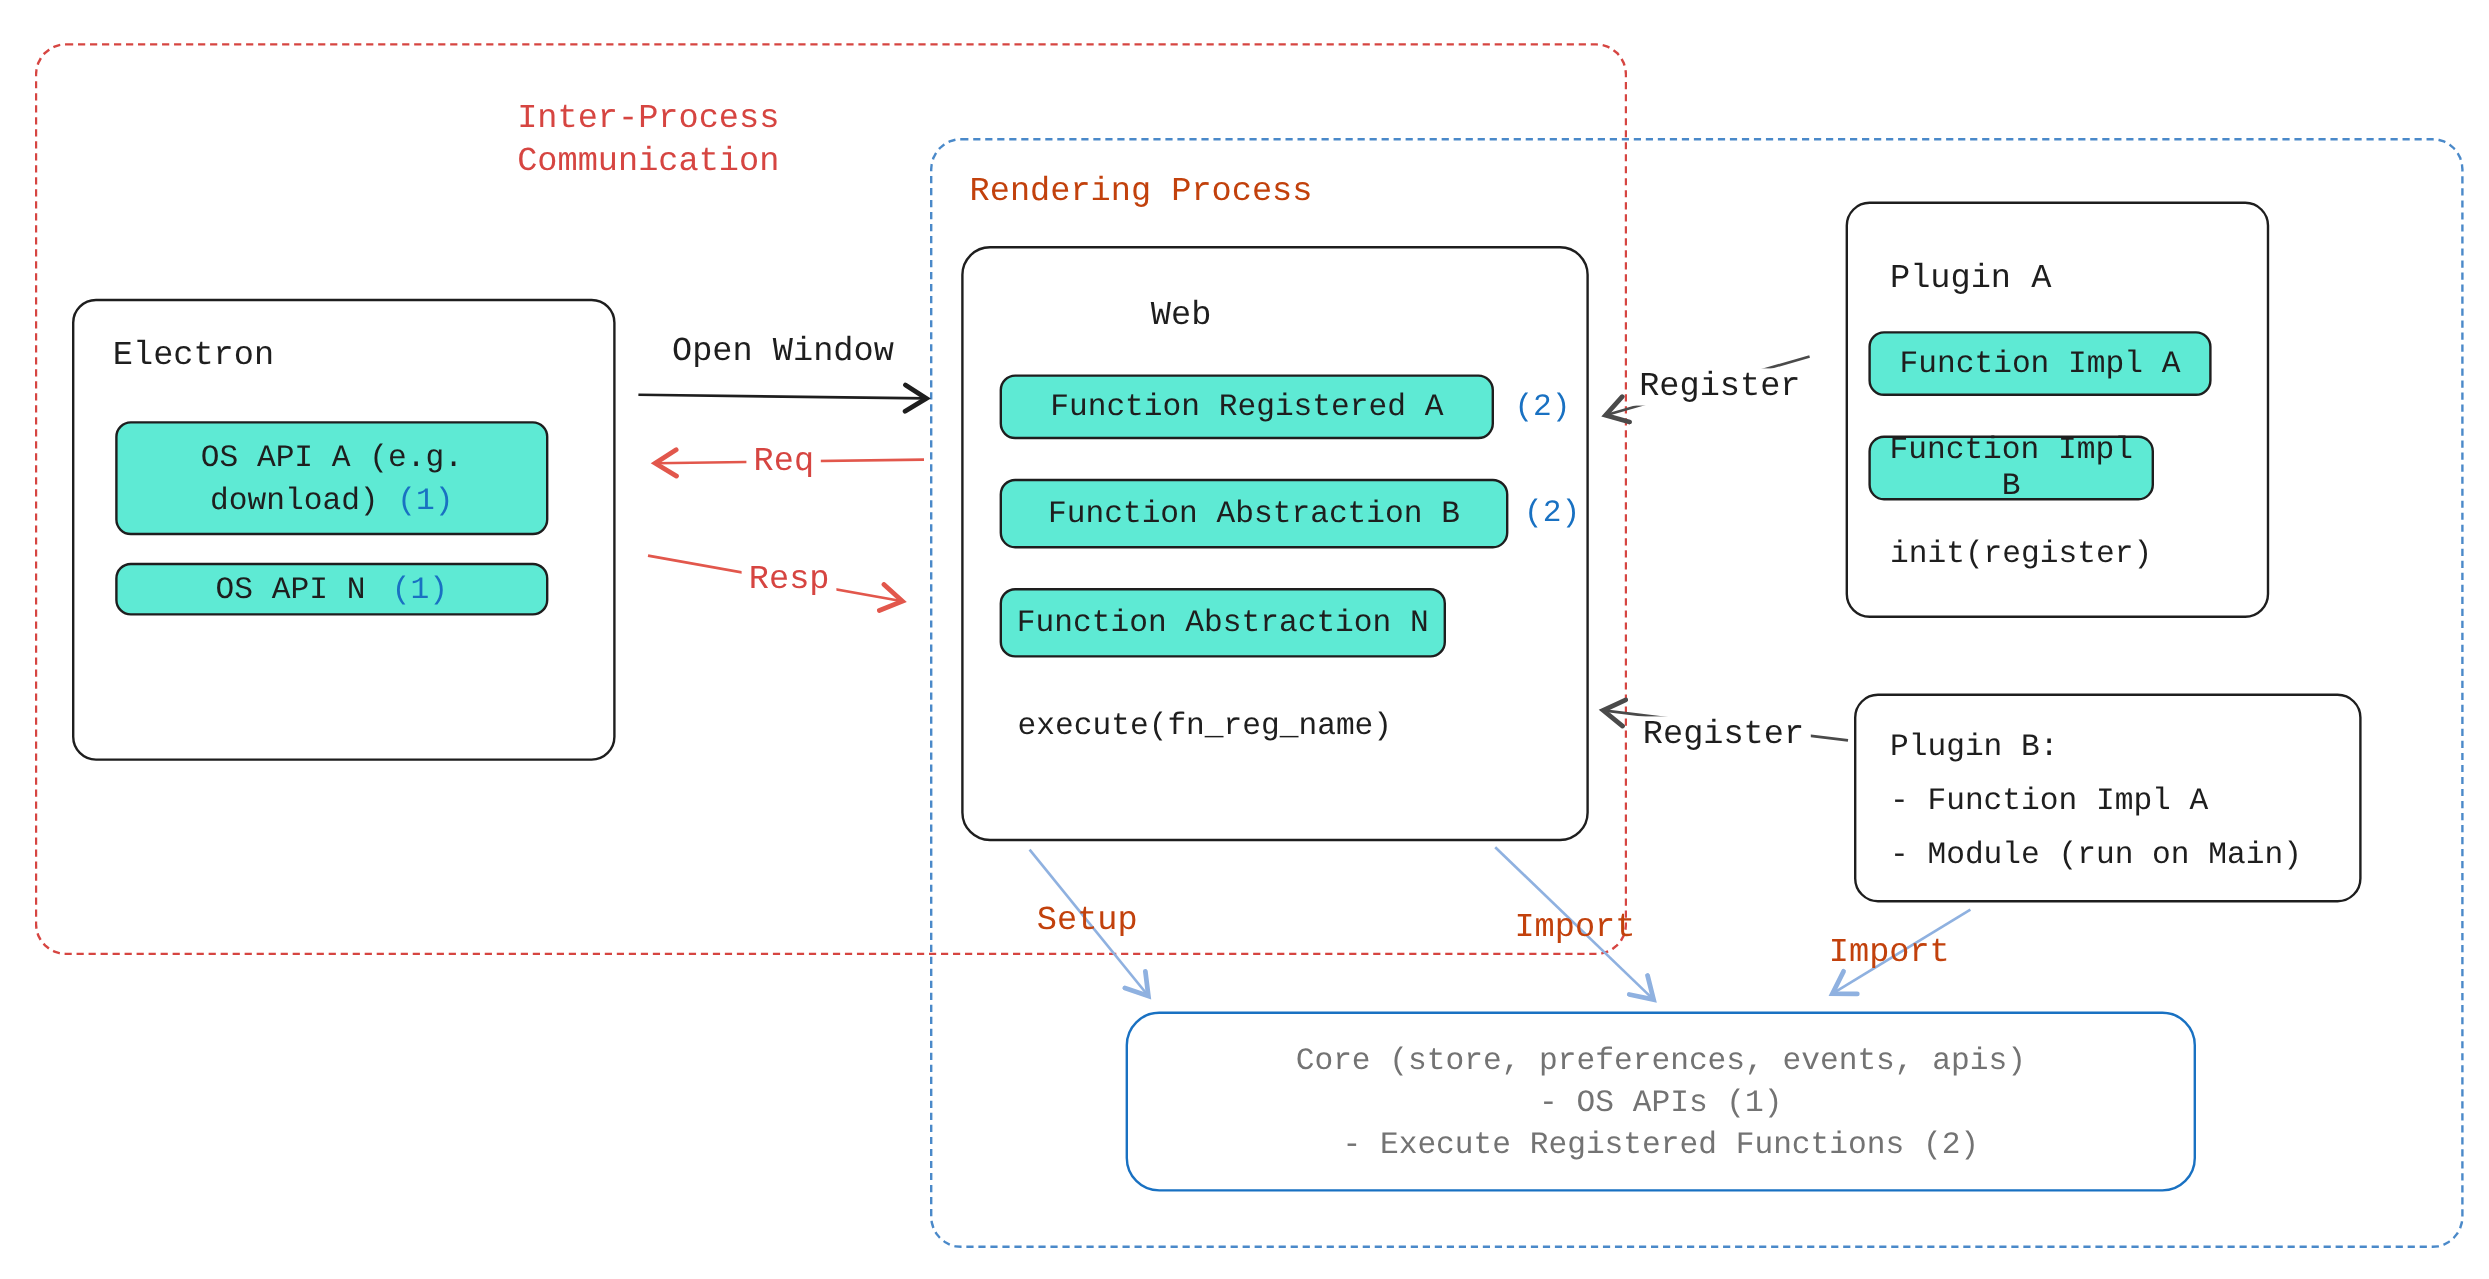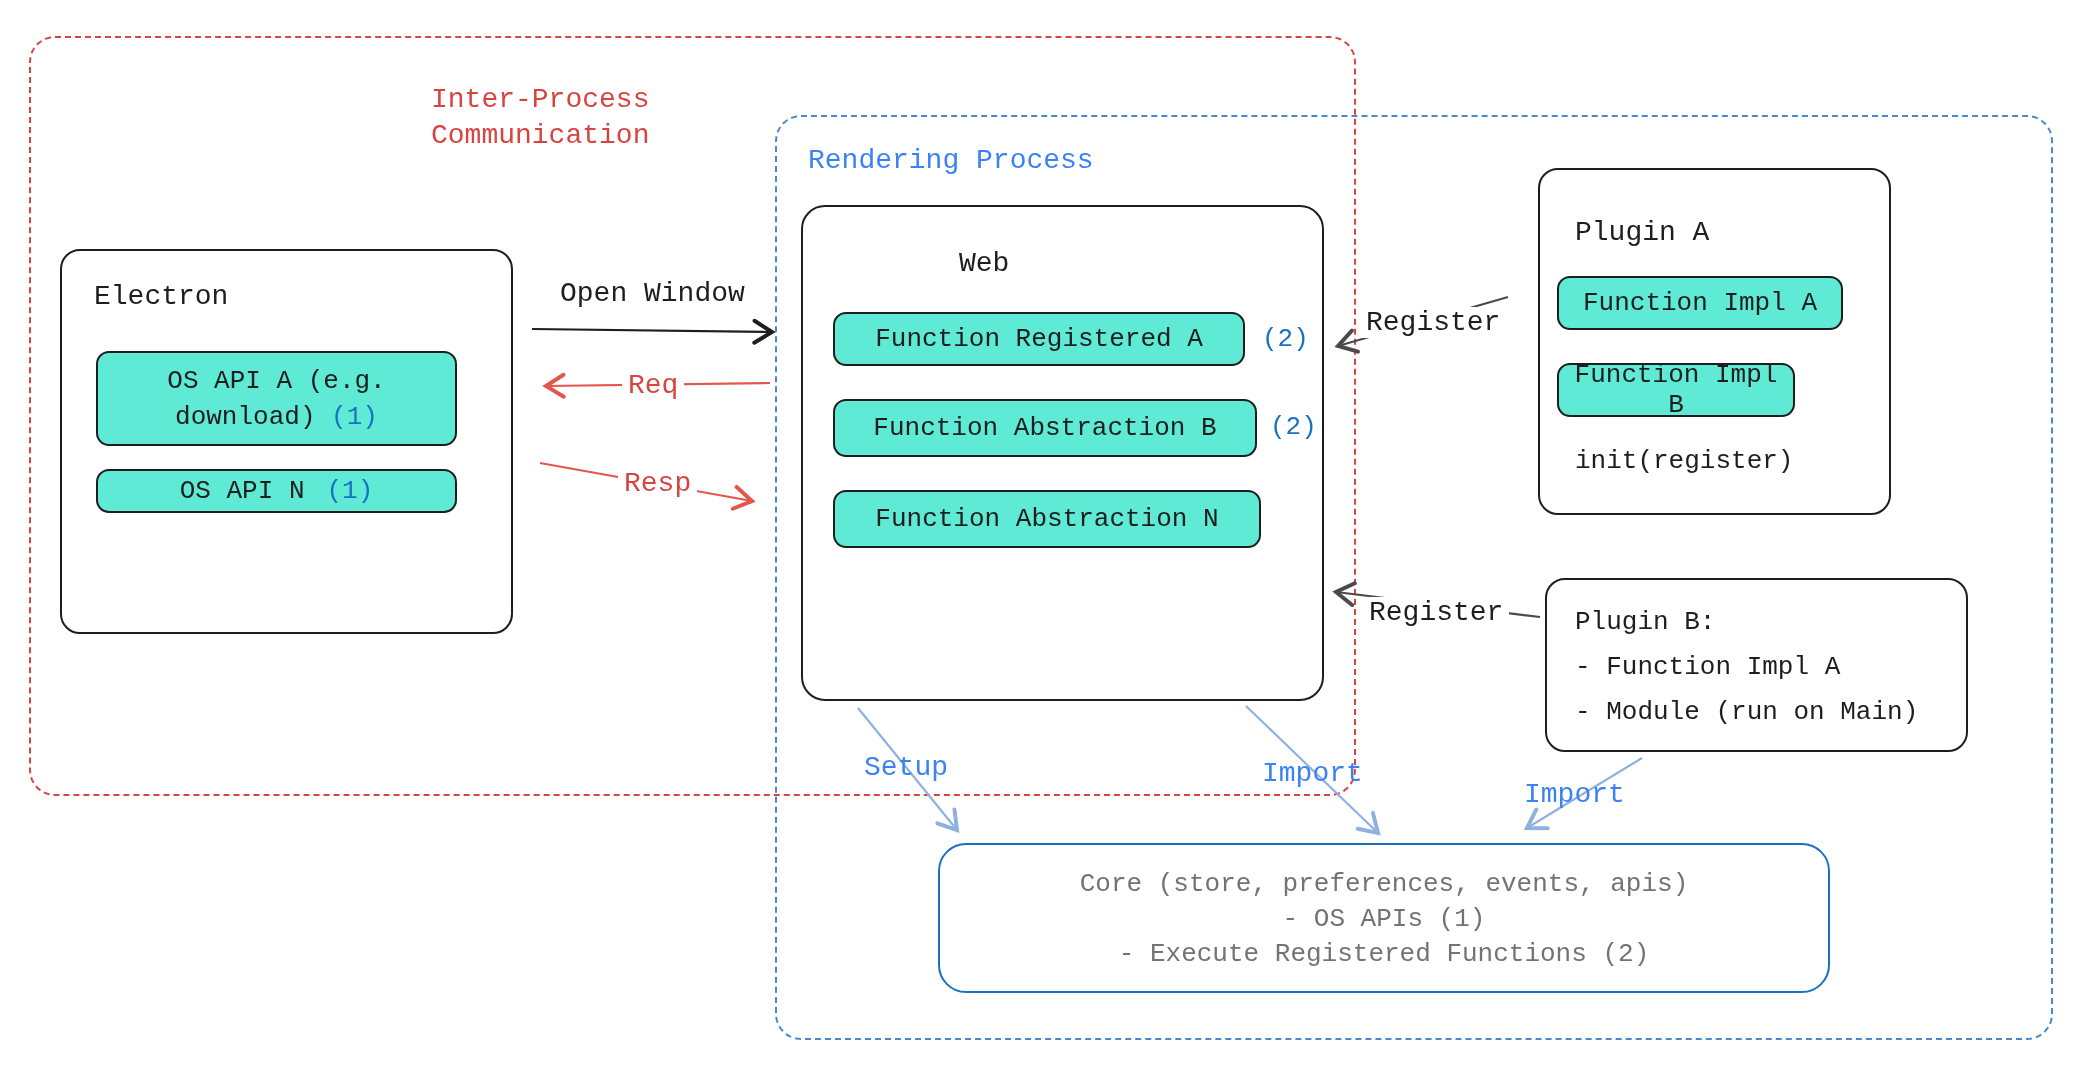"Rendering Process" .blue { color: #3b82f6 -> #c2410c }
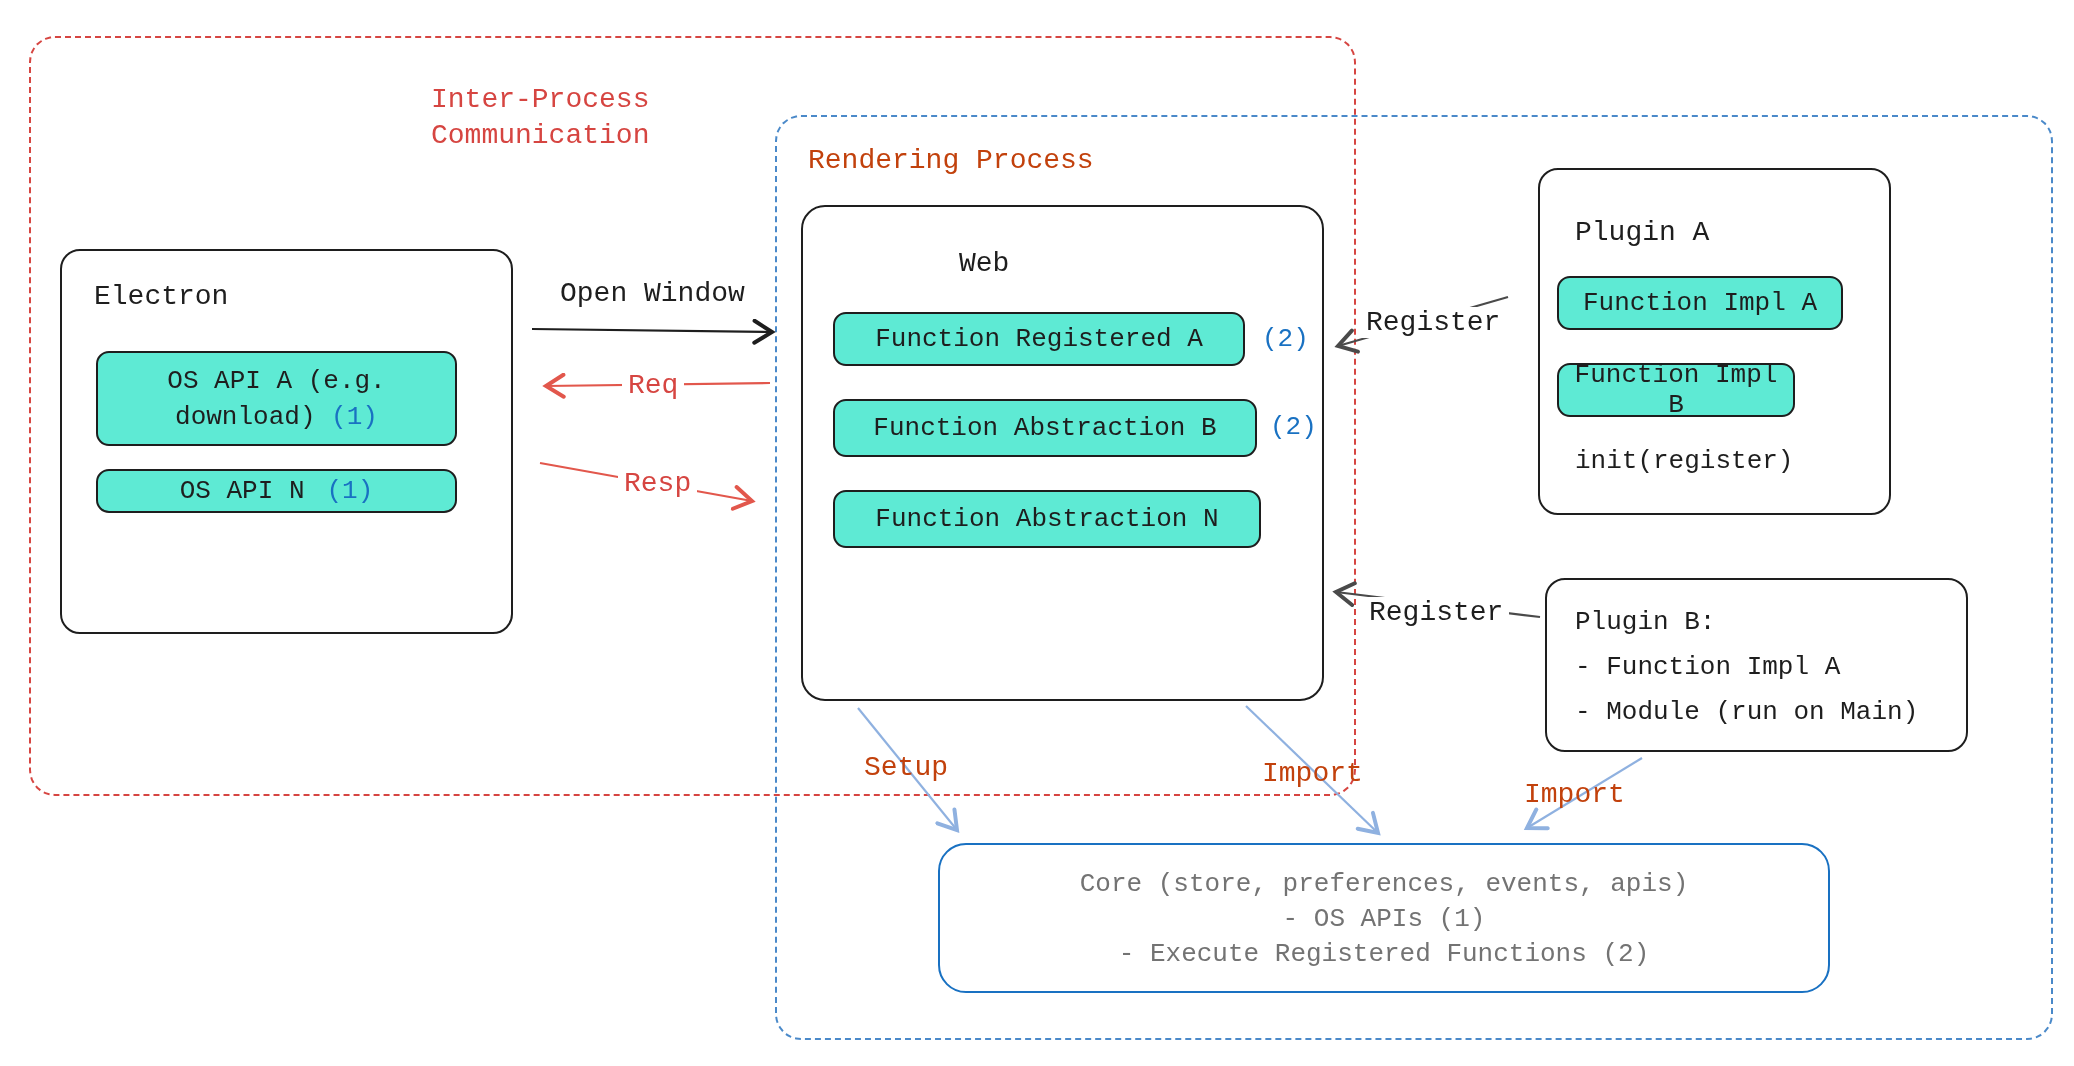"Function Abstraction N" #fn-n-box { width: 428px -> 372px }
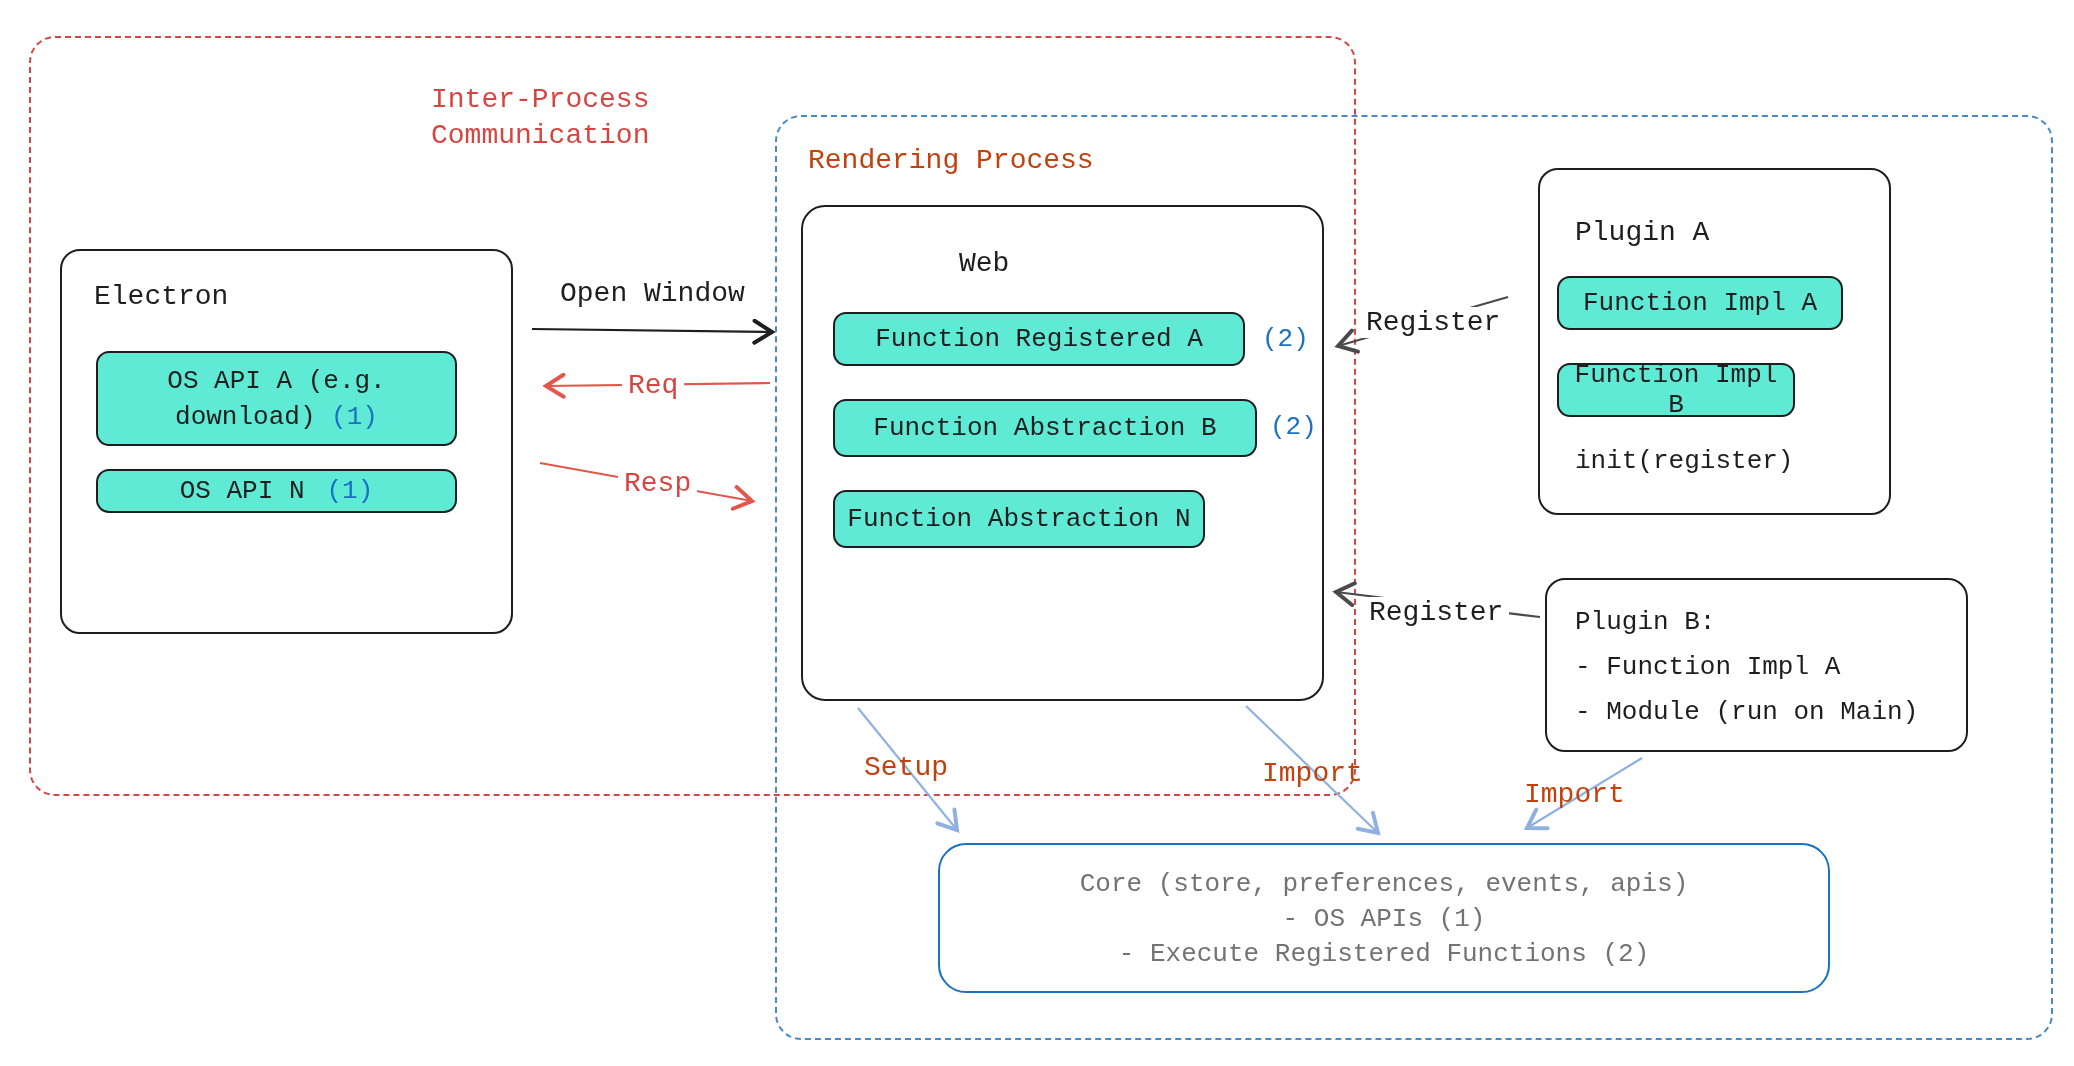"execute(fn_reg_name)" div.label { html: none -> <div>execute(fn_reg_name)</div> }
